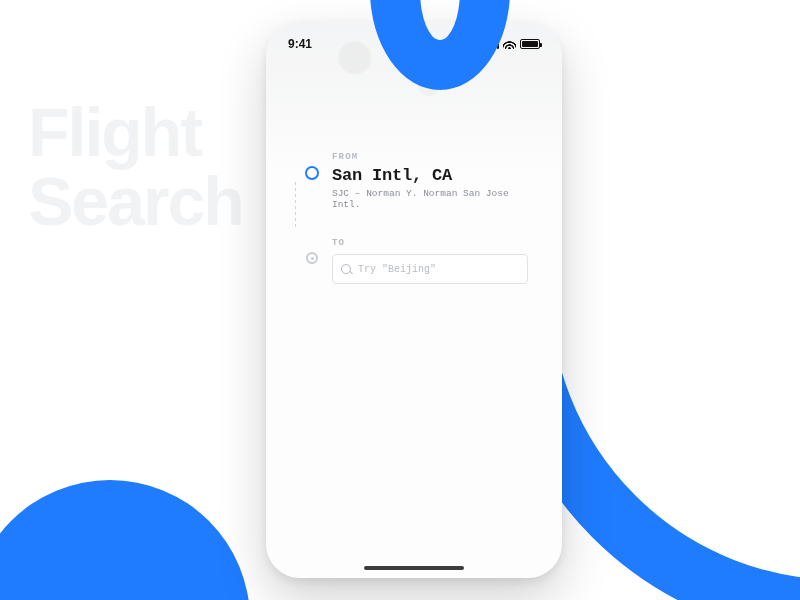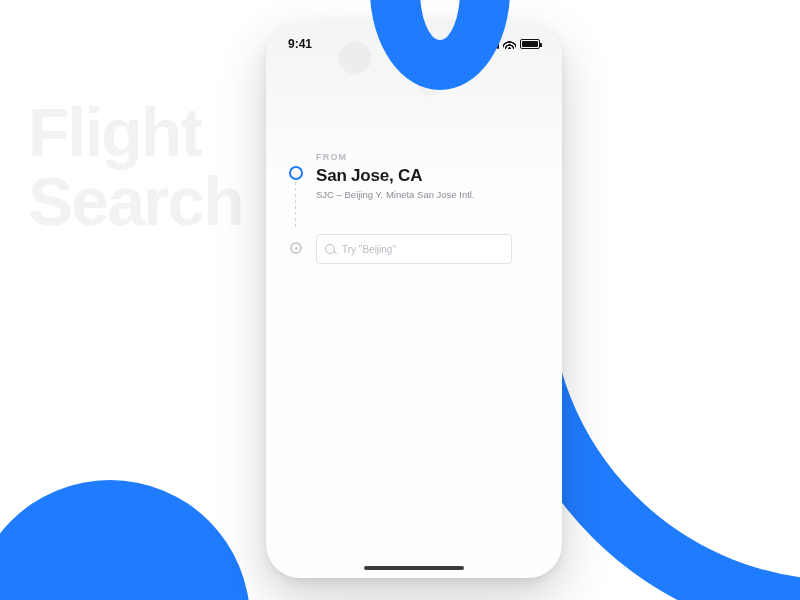"FROM" .content { font-family: none -> Liberation Mono, monospace; left: 0 -> 16px }
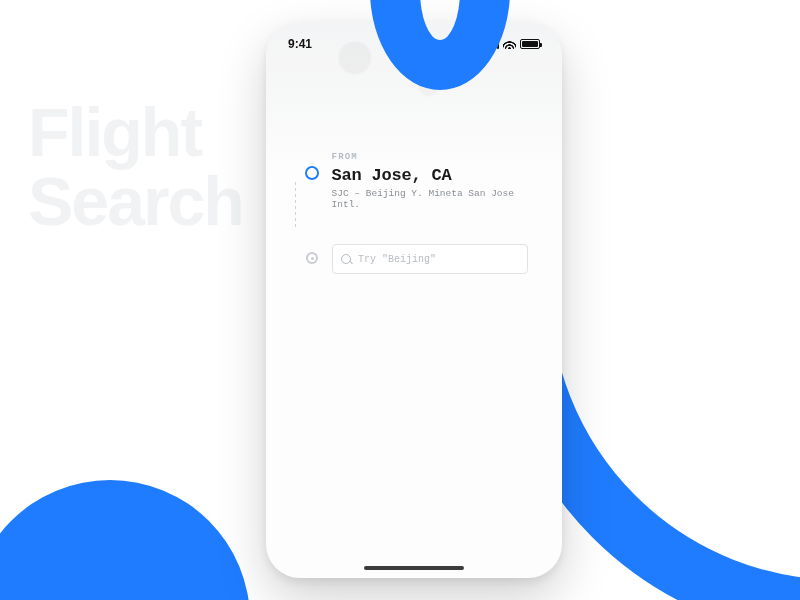"San Jose, CA" div.city { text: Jose -> Intl }
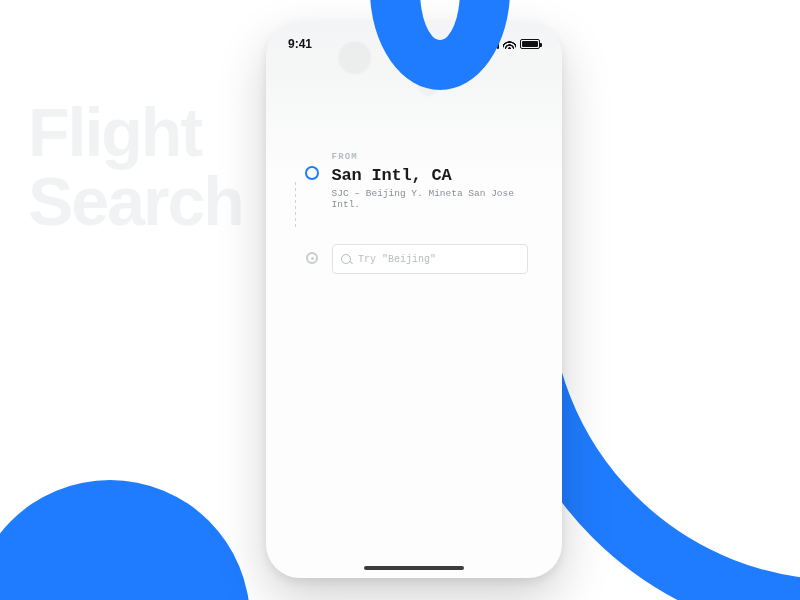"SJC – Beijing Y. Mineta" div.sub { text: Beijing Y. Mineta -> Norman Y. Norman }
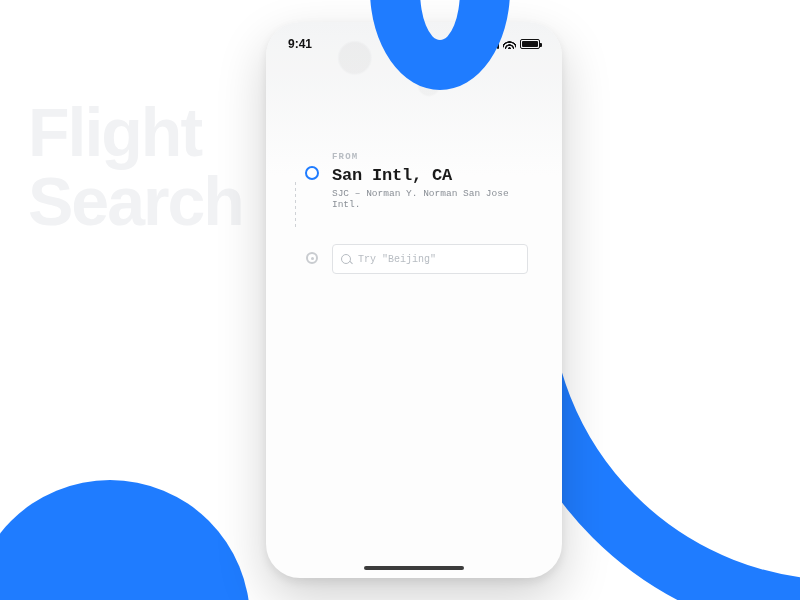"TO" div.label { html: none -> <div>TO</div> }
